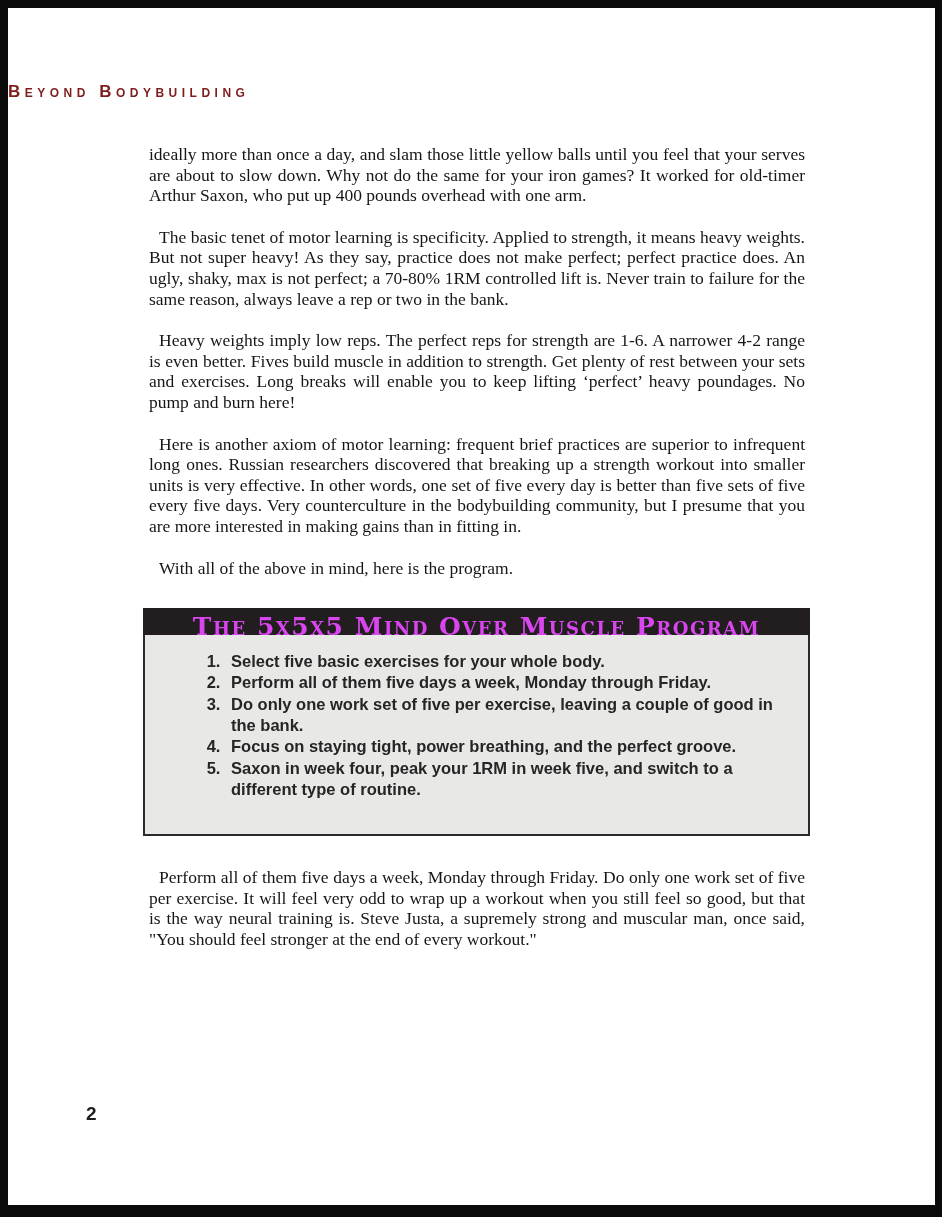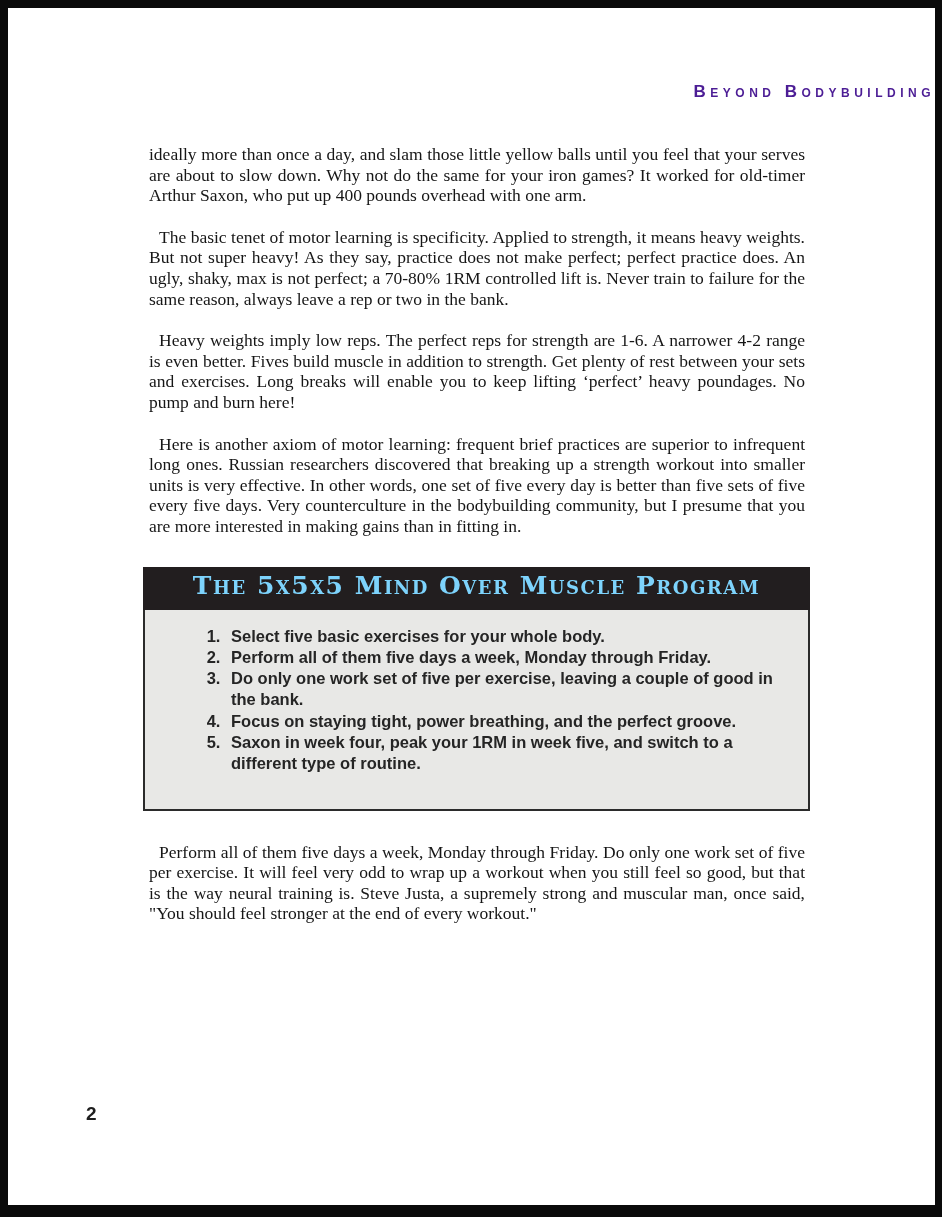"Beyond Bodybuilding" .running-head { color: #4c1d95 -> #7f1d1d; text-align: right -> left }
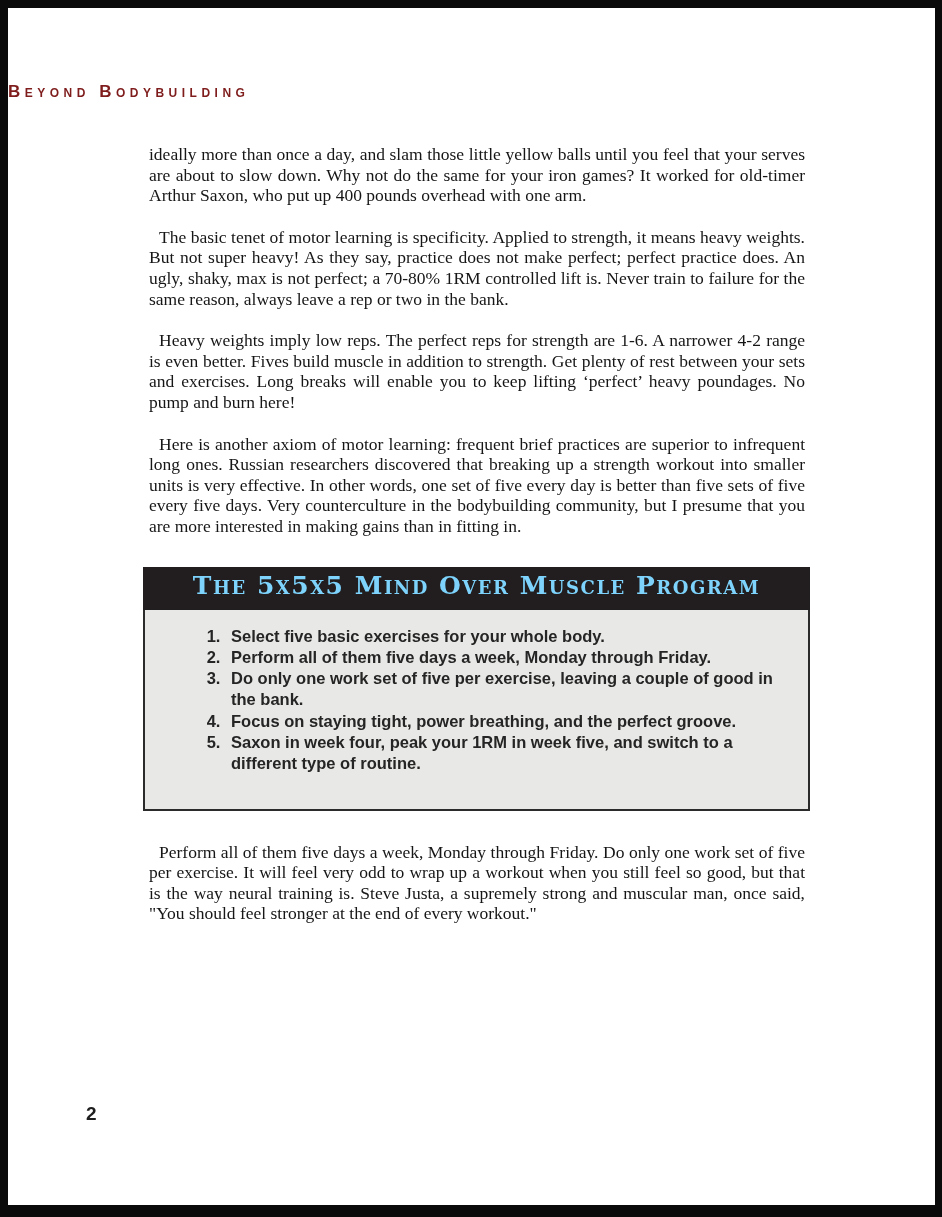"With all of the above" p { html: none -> <p>With all of the above in mind, here is the program.</p> }
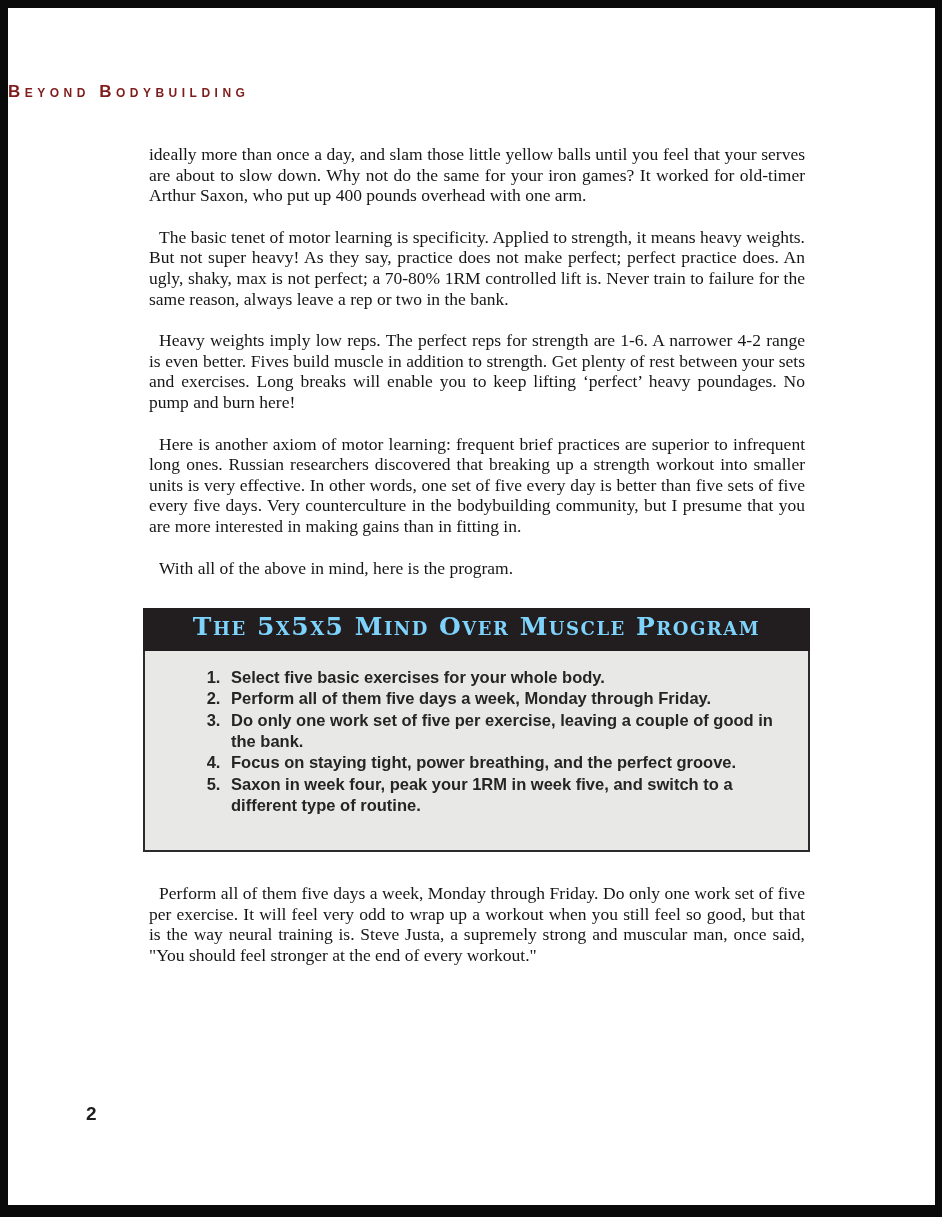"The 5x5x5 Mind Over Muscle" .program-banner { color: #7dd3fc -> #d946ef; height: 43px -> 27px }
